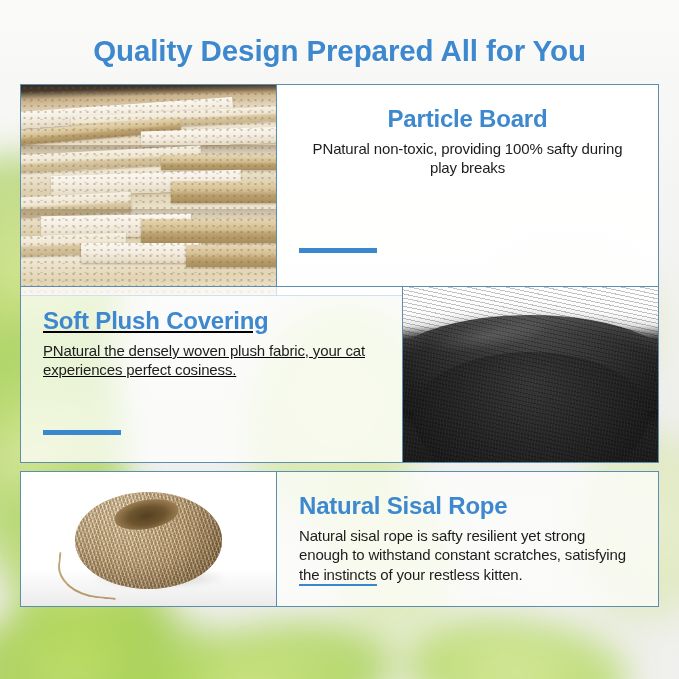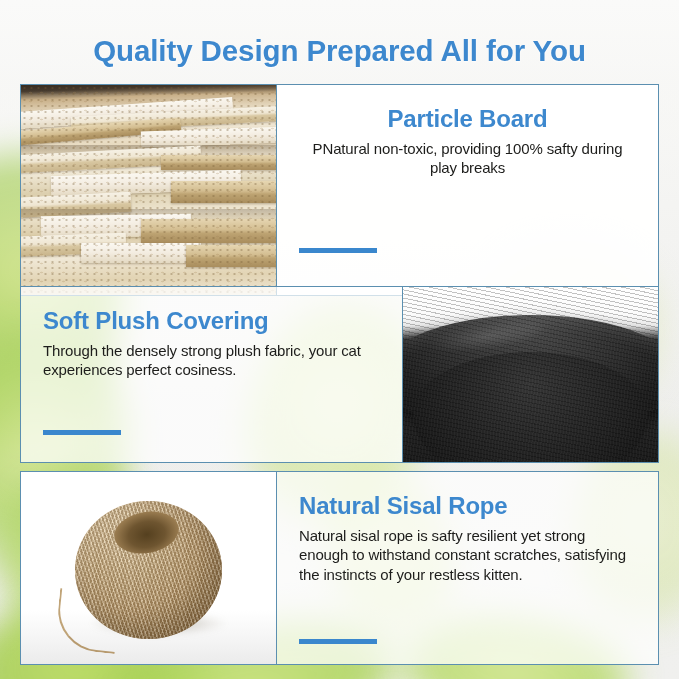"Soft Plush Covering" #card-soft-plush .card-text { text-decoration: none -> underline }
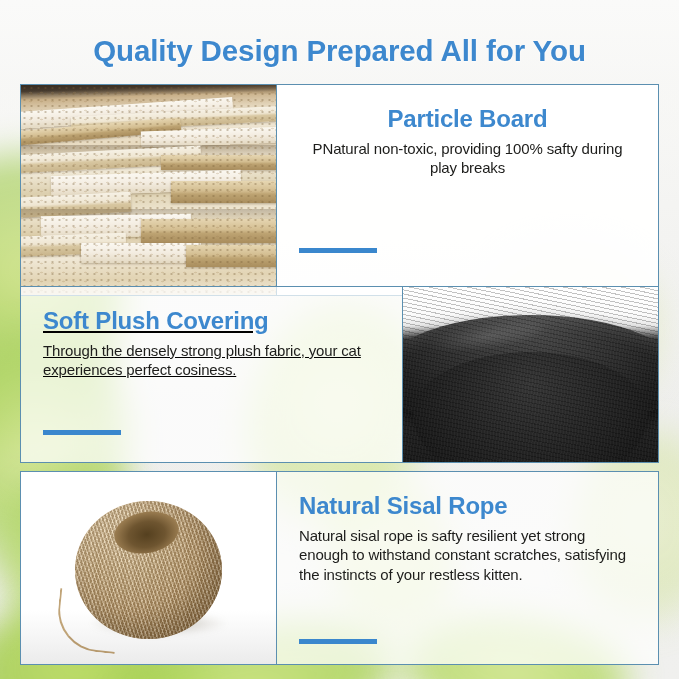"Through the densely strong plush" div.card-body { text: Through the densely strong -> PNatural the densely woven }
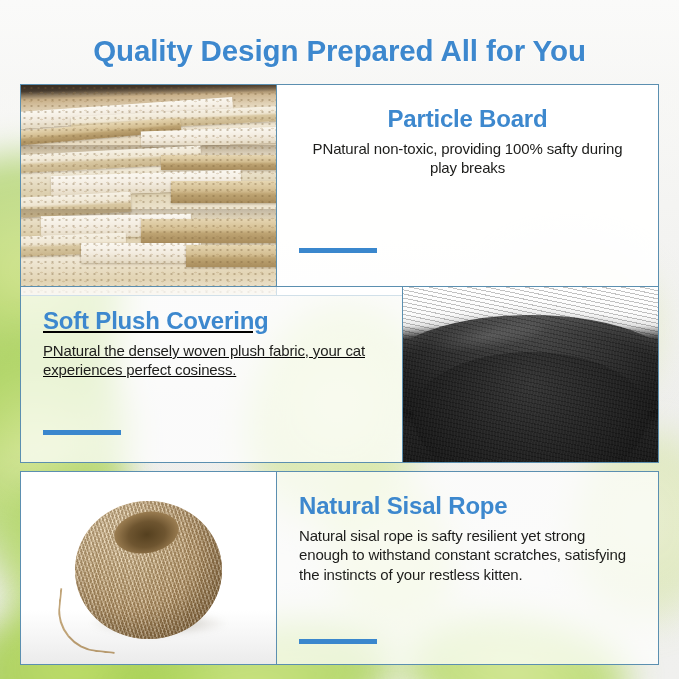"Natural Sisal Rope" #card-sisal-rope { height: 194px -> 136px }
